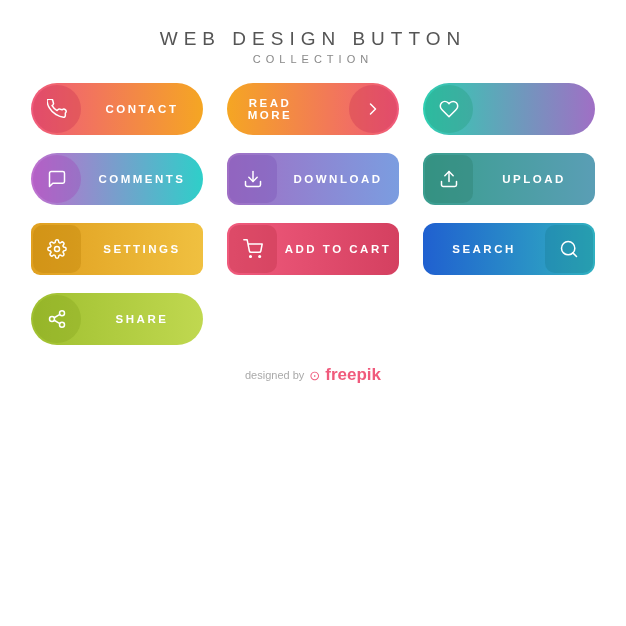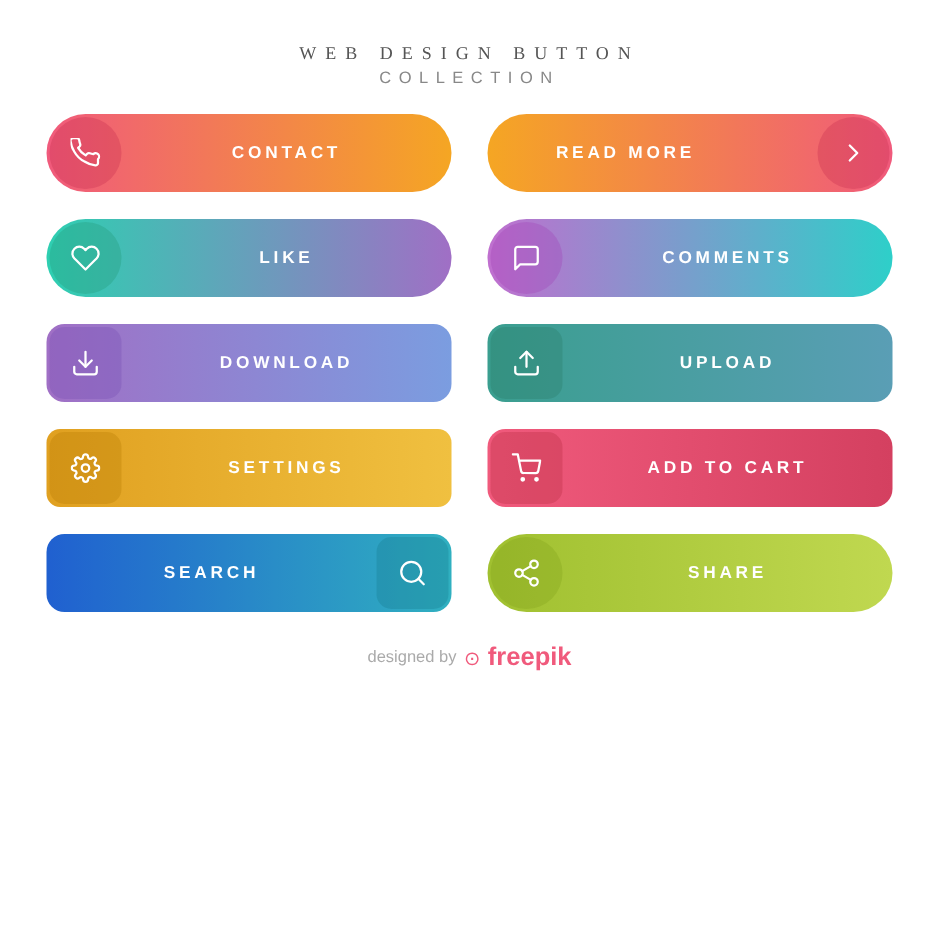"WEB DESIGN BUTTON" .header-title { font-family: Liberation Serif, serif -> none; font-size: 12px -> 19px }
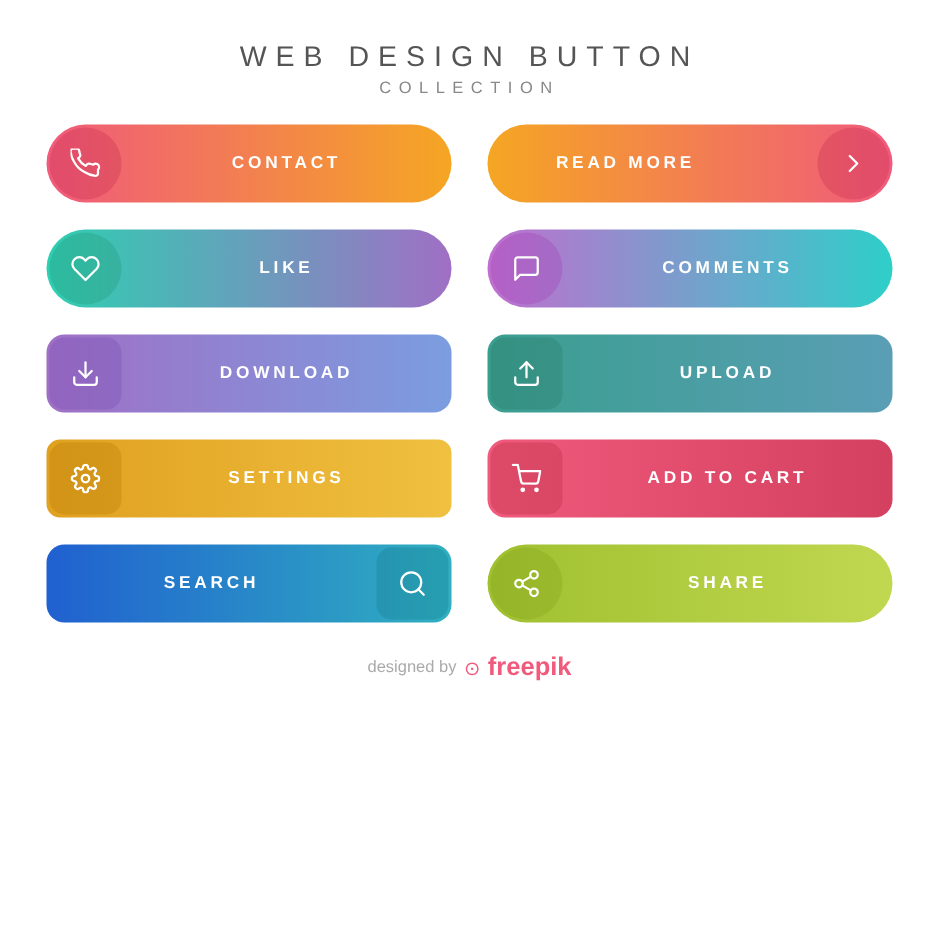"CONTACT" .buttons-grid { grid-template-columns: 1fr 1fr -> 1fr 1fr 1fr }
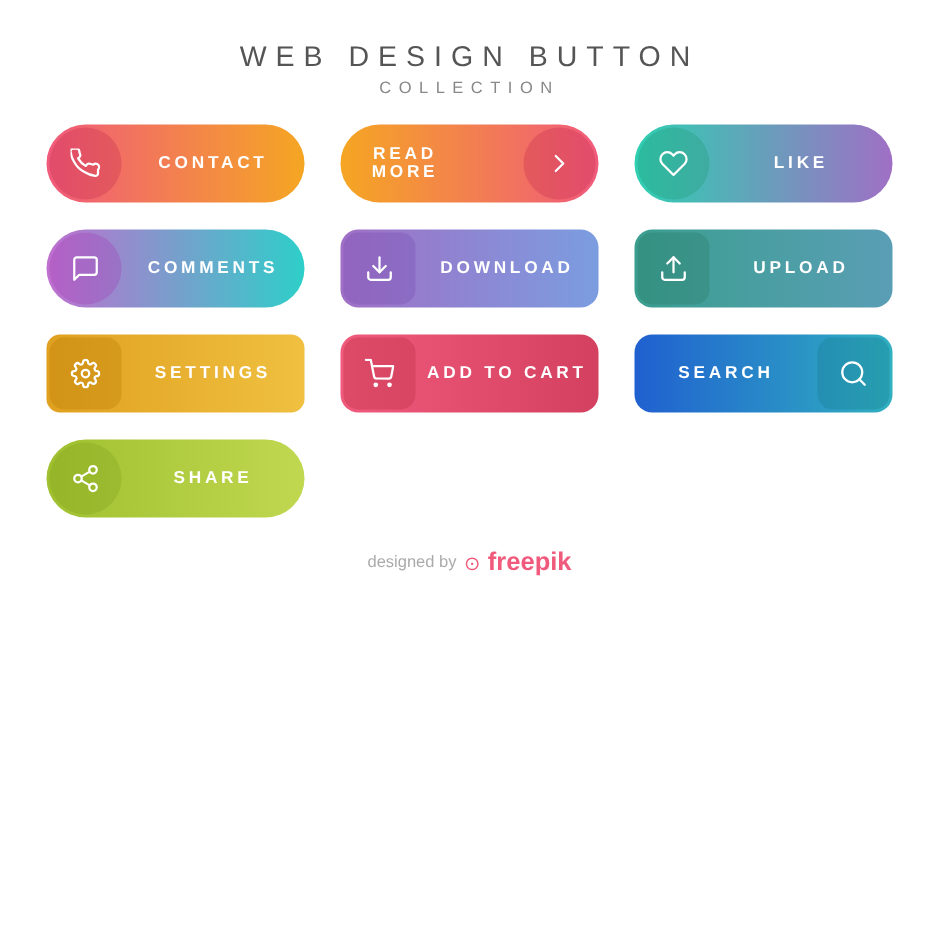"LIKE" span.btn-label { html: <span>LIKE</span> -> none }
